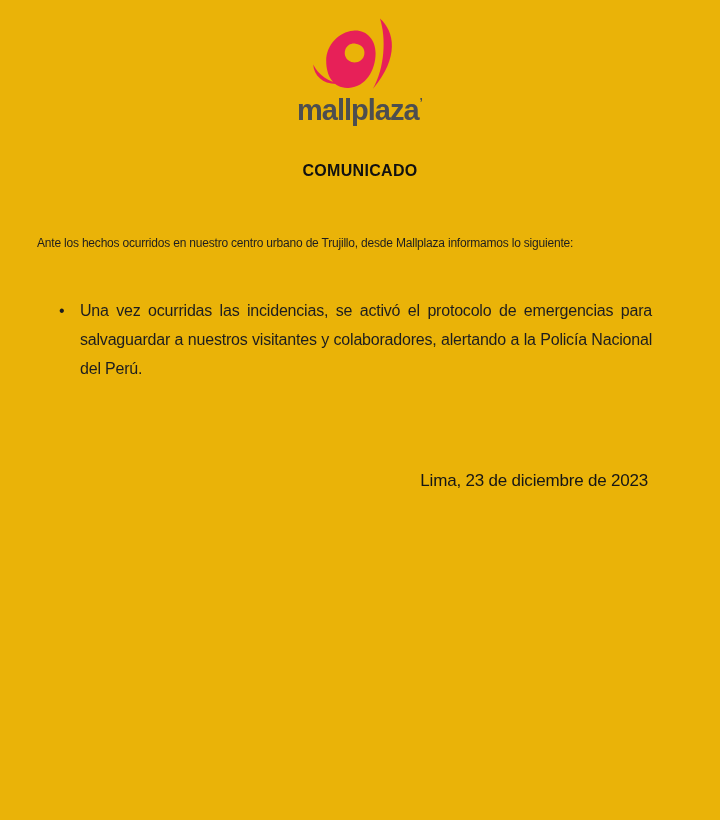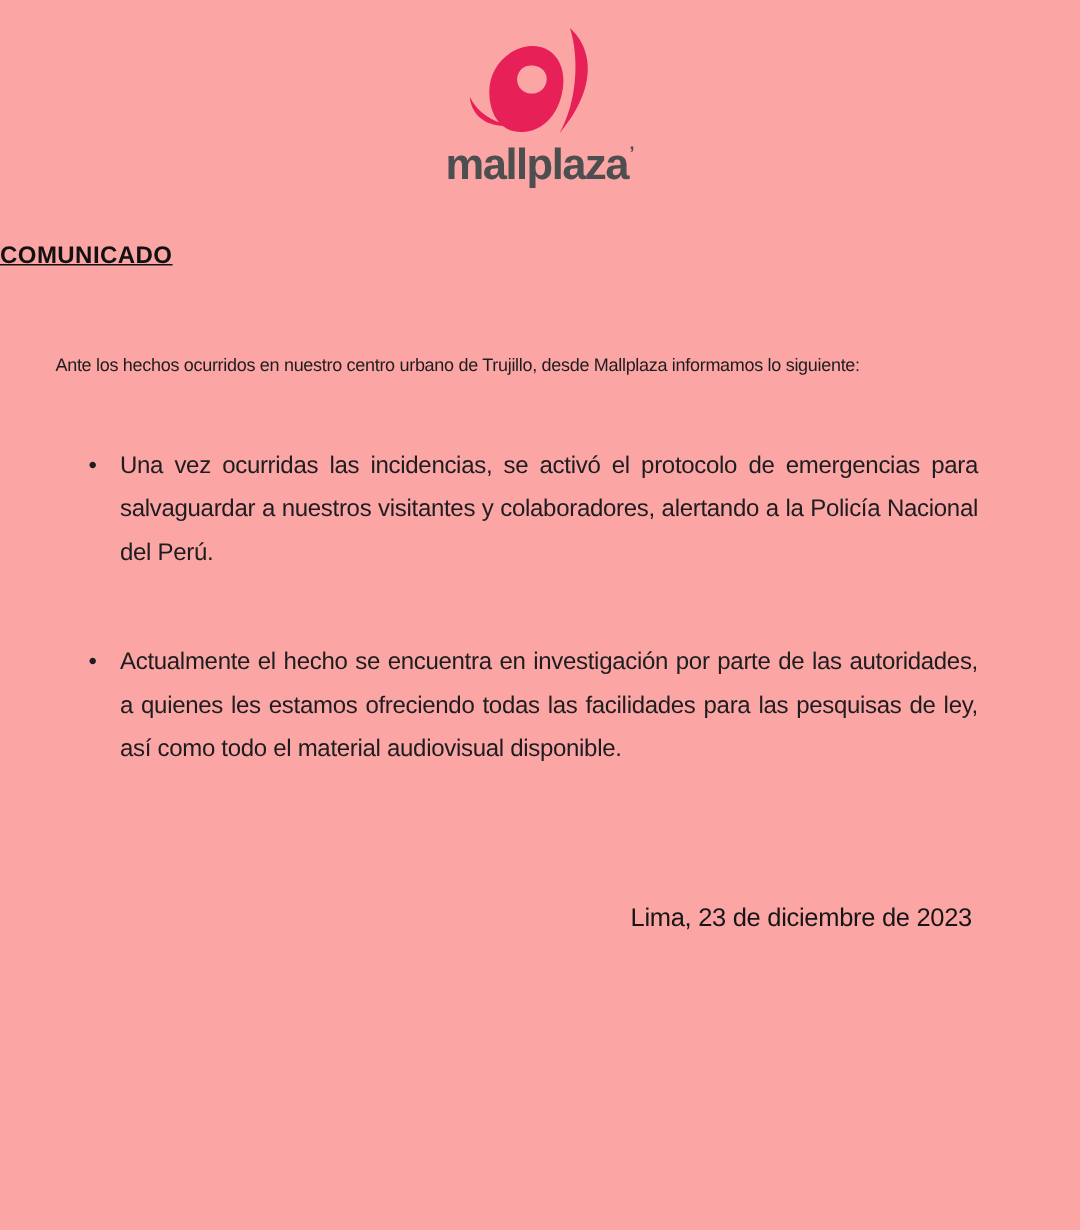"mallplaza’" .page { background: #fca5a5 -> #eab308 }
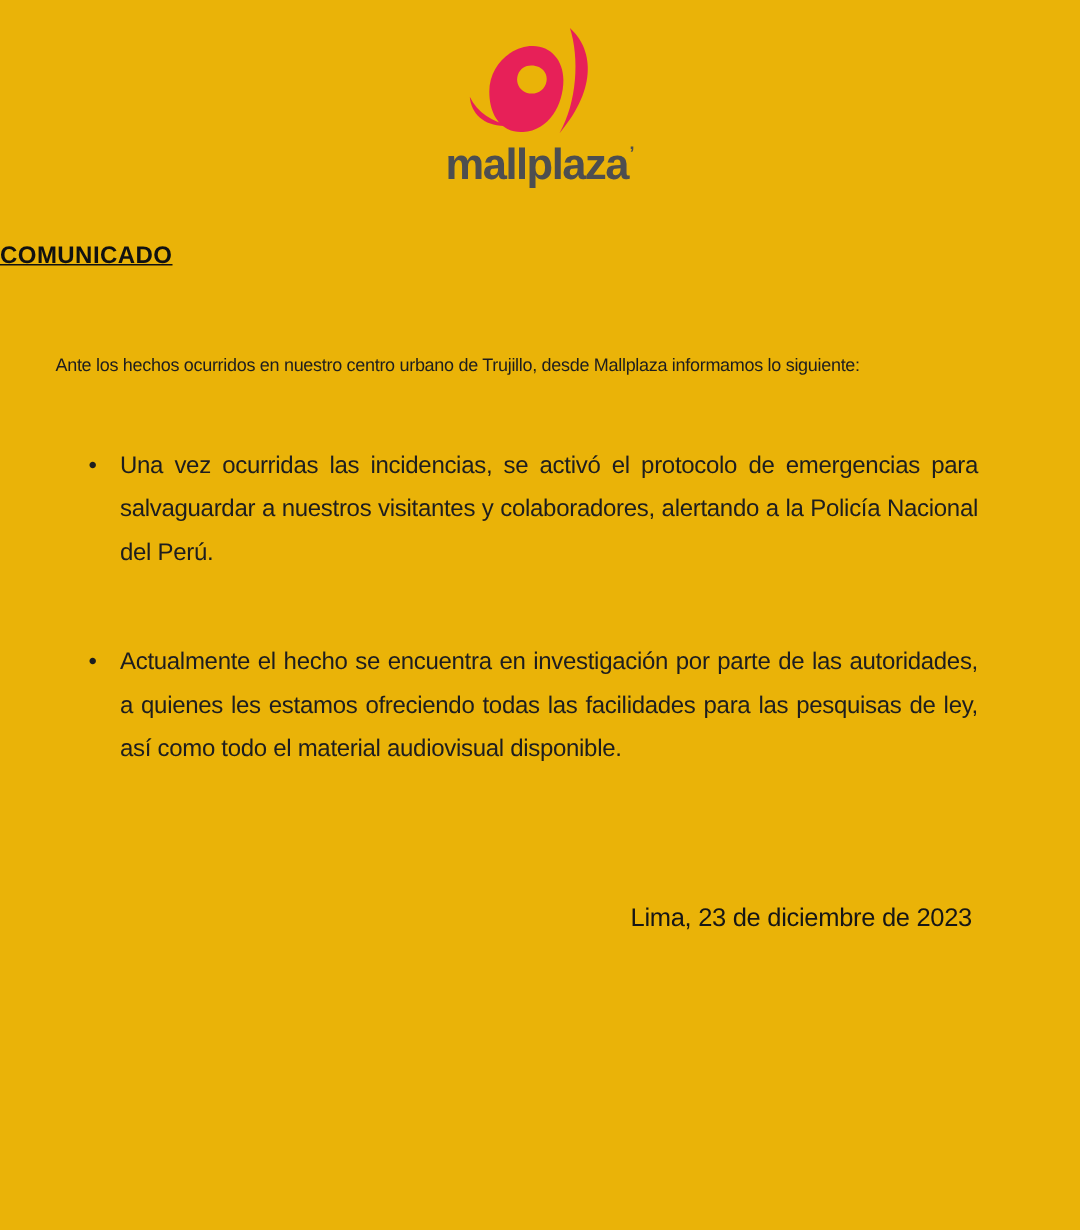"COMUNICADO" .title { text-align: none -> center; text-decoration: underline -> none }
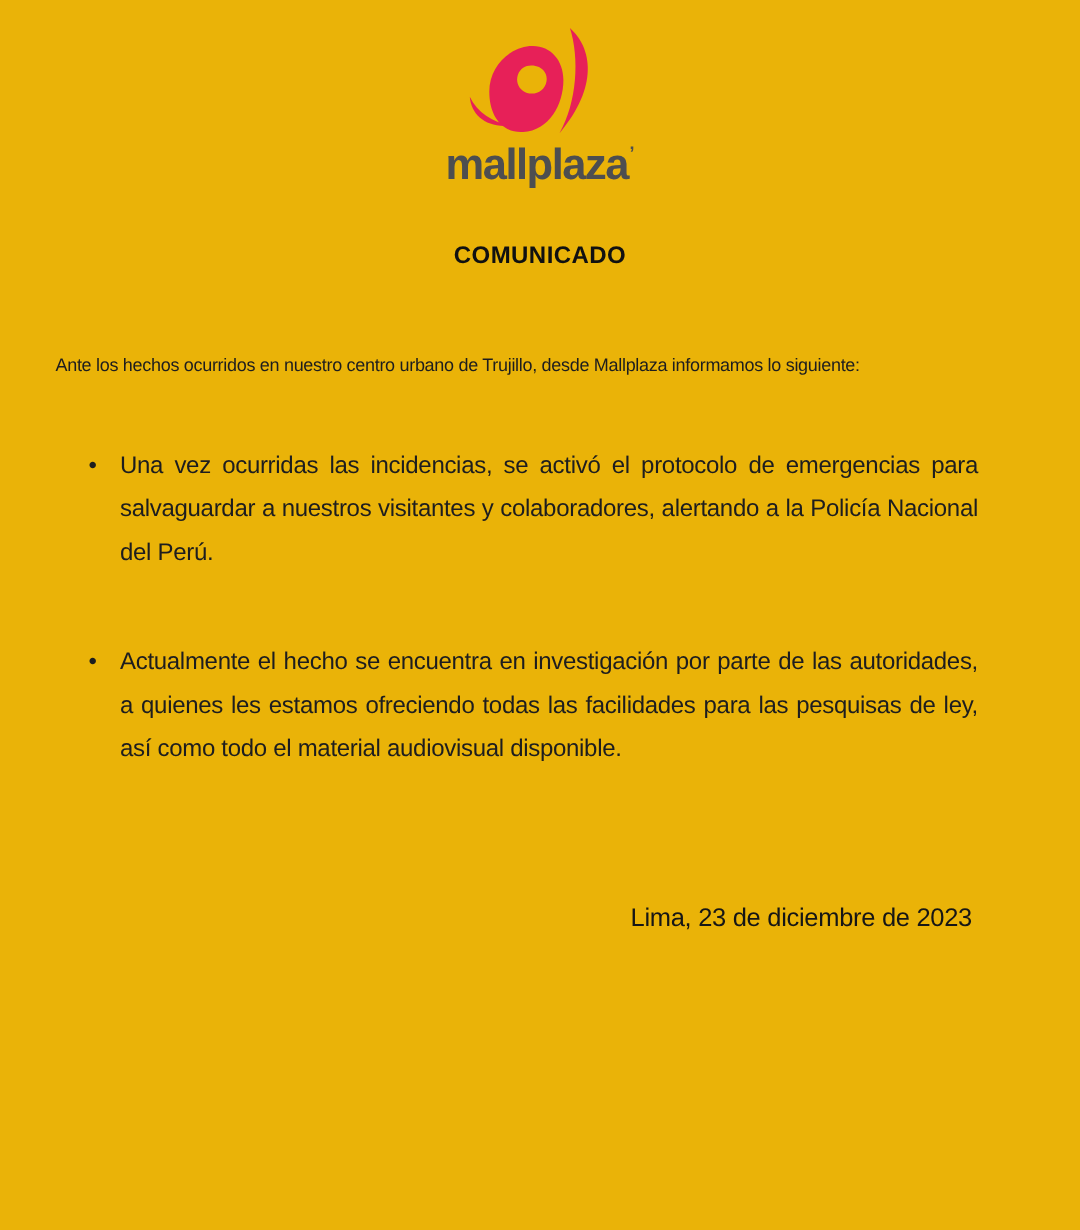"Actualmente el hecho se encuentra" li { html: <li> <span>Actualmente el hecho se encuentra en investigación por parte de las autoridades, a quienes les estamos ofreciendo todas las facilidades para las pesquisas de ley, así como todo el material audiovisual disponible.</span> </li> -> none }
